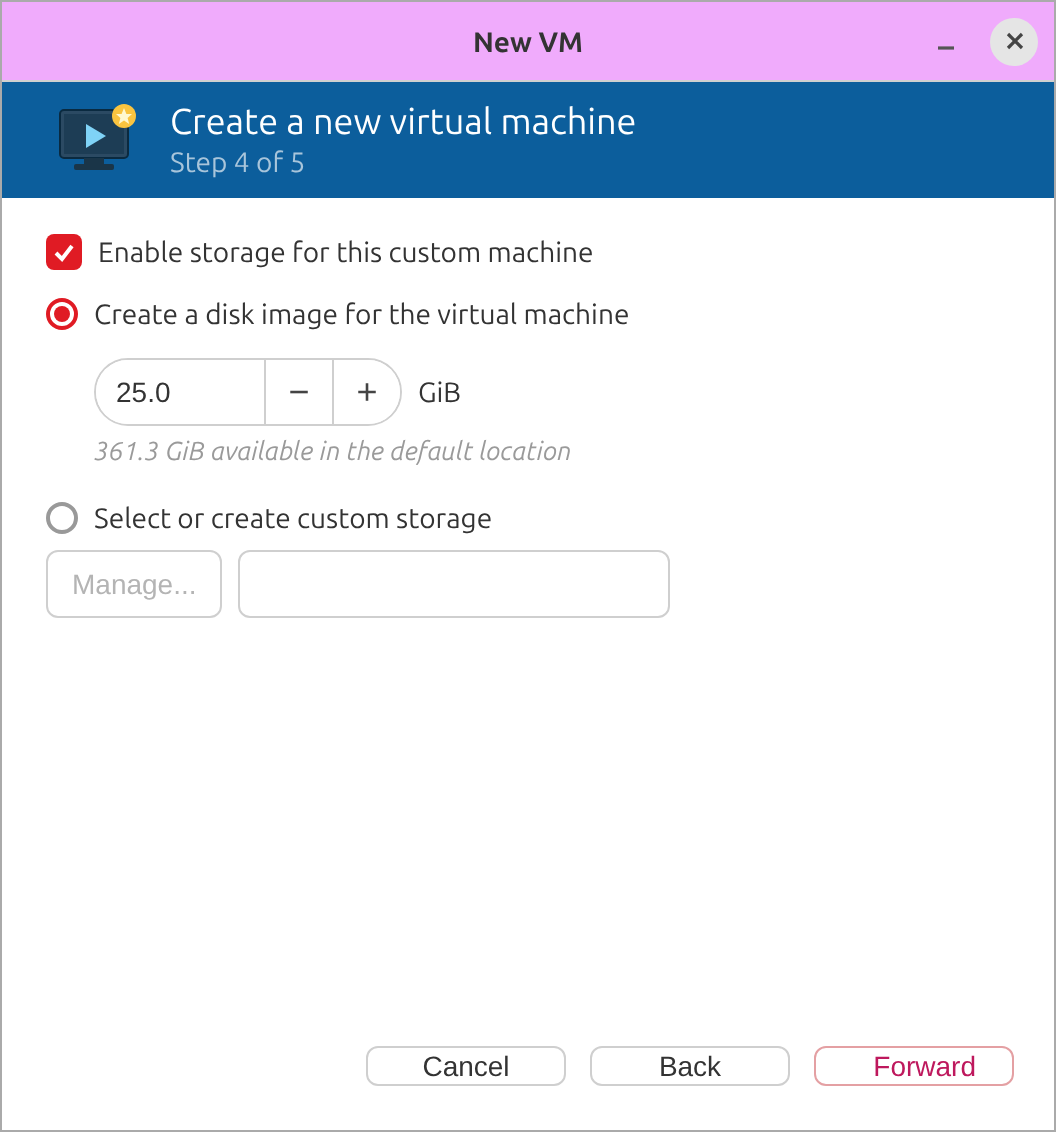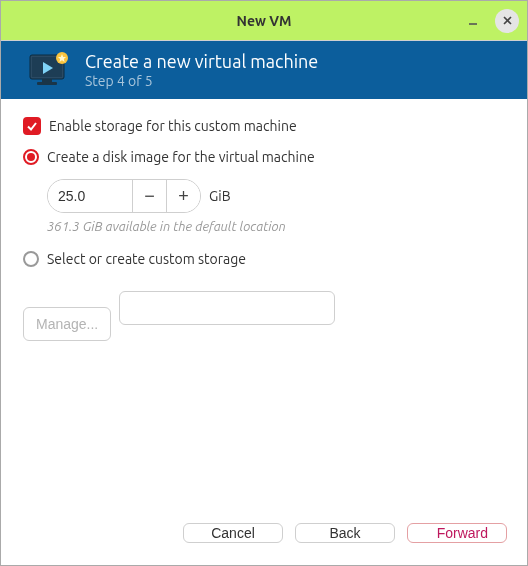"New VM" .titlebar { background: #bef264 -> #f0abfc }
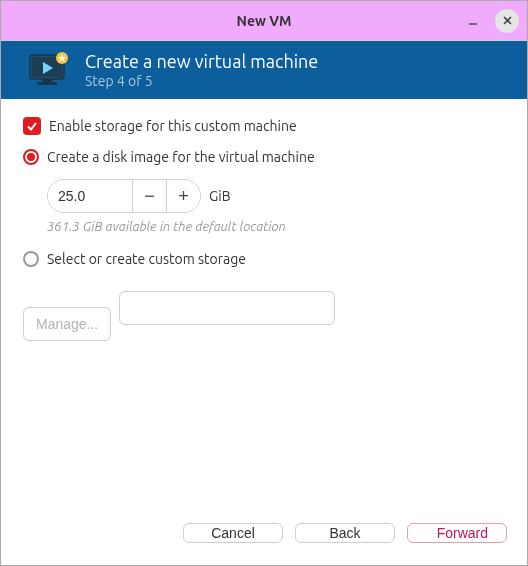"Manage..." .manage-btn { margin-top: 32px -> none }
